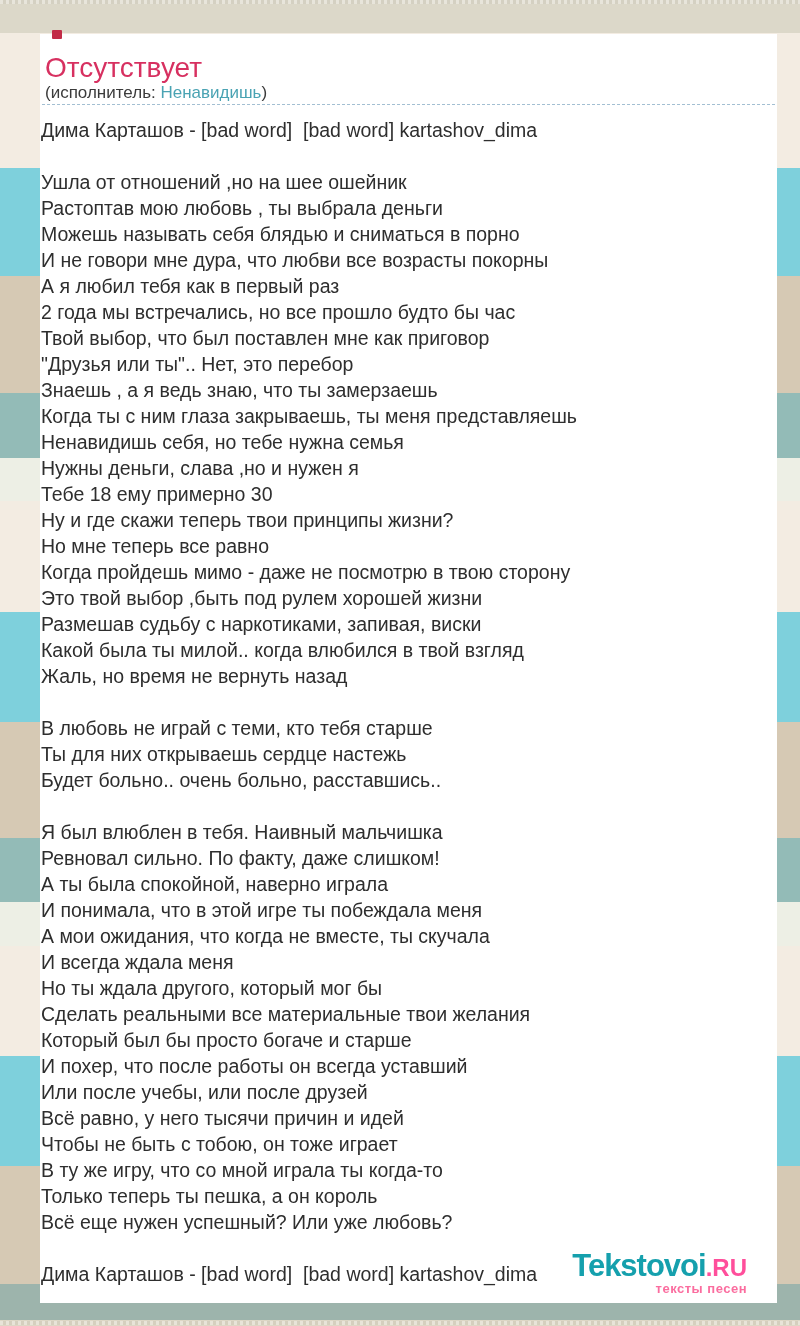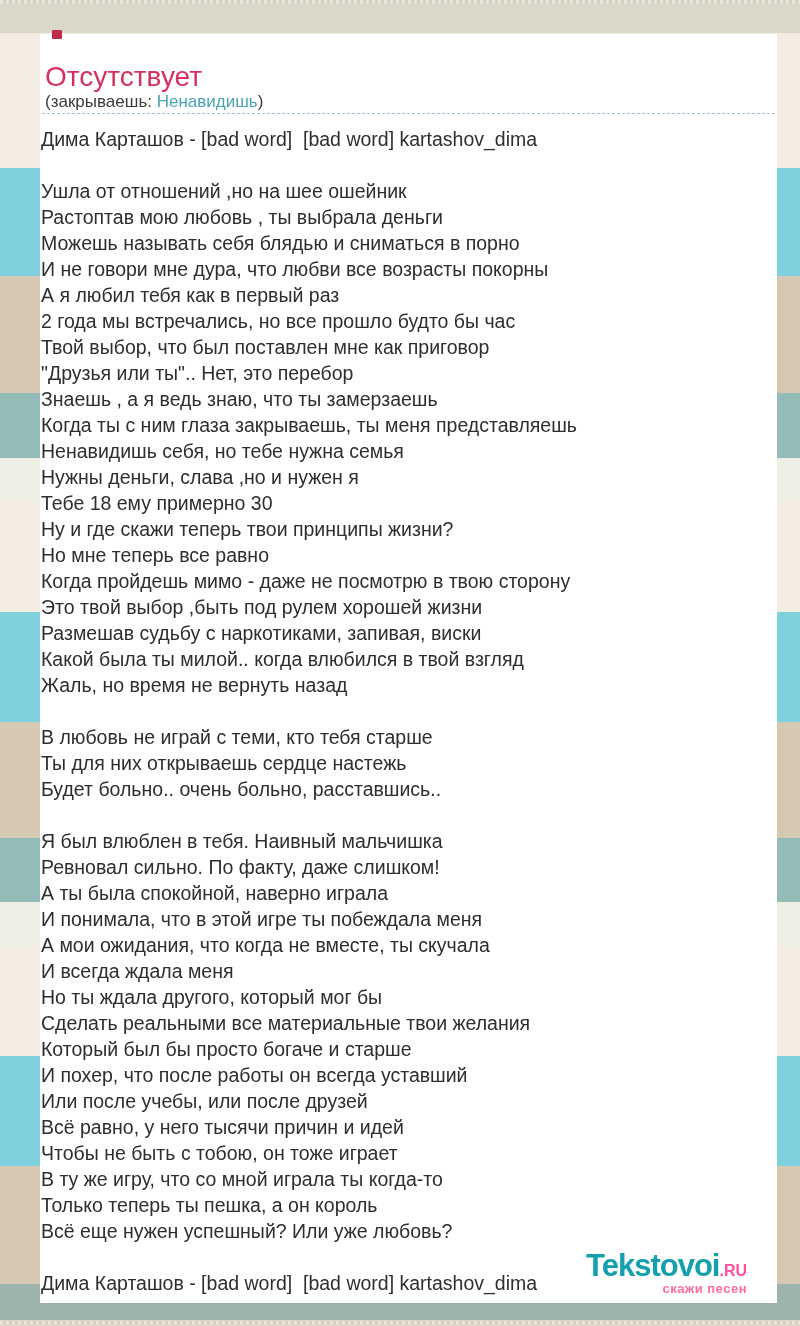"Отсутствует" .song-title { padding: 27px 0 0 5px -> 18px 0 0 5px }
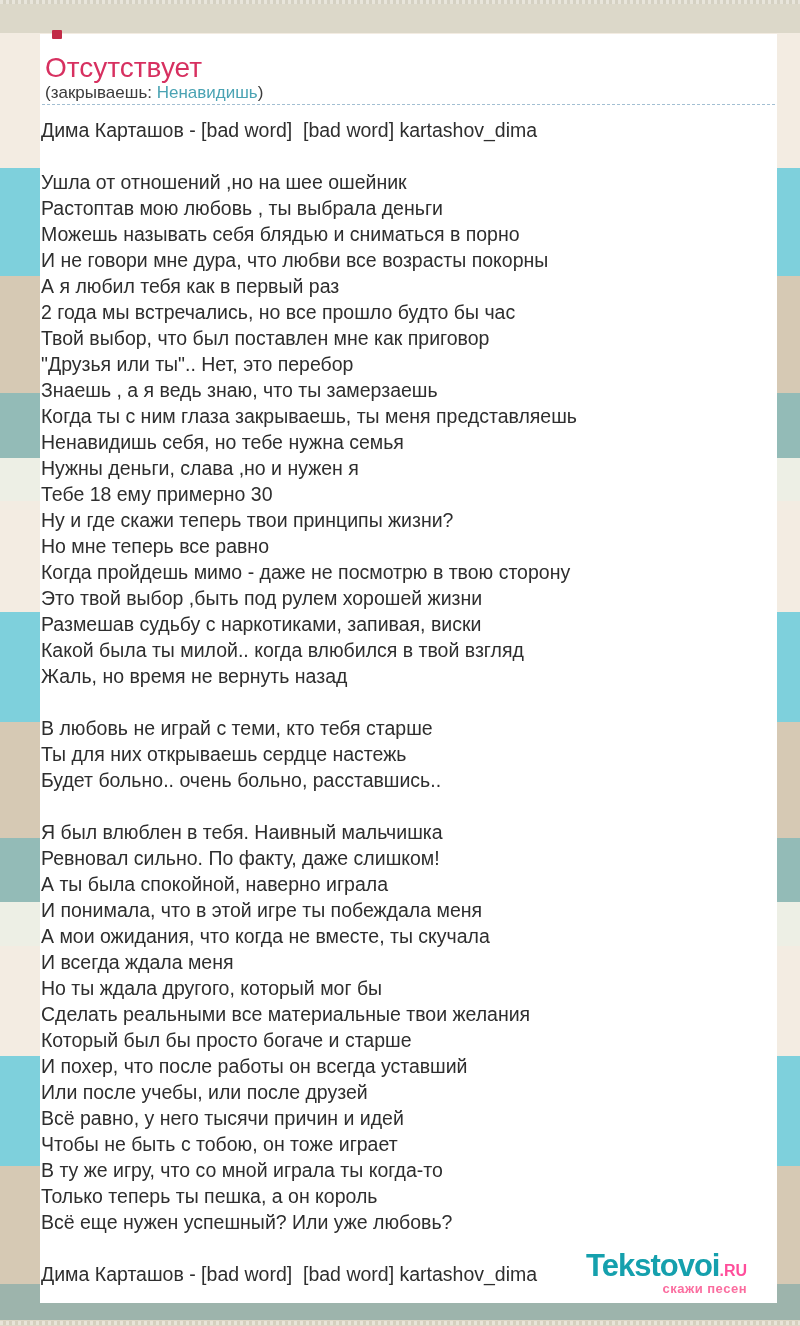"(закрываешь:" span { text: закрываешь -> исполнитель }
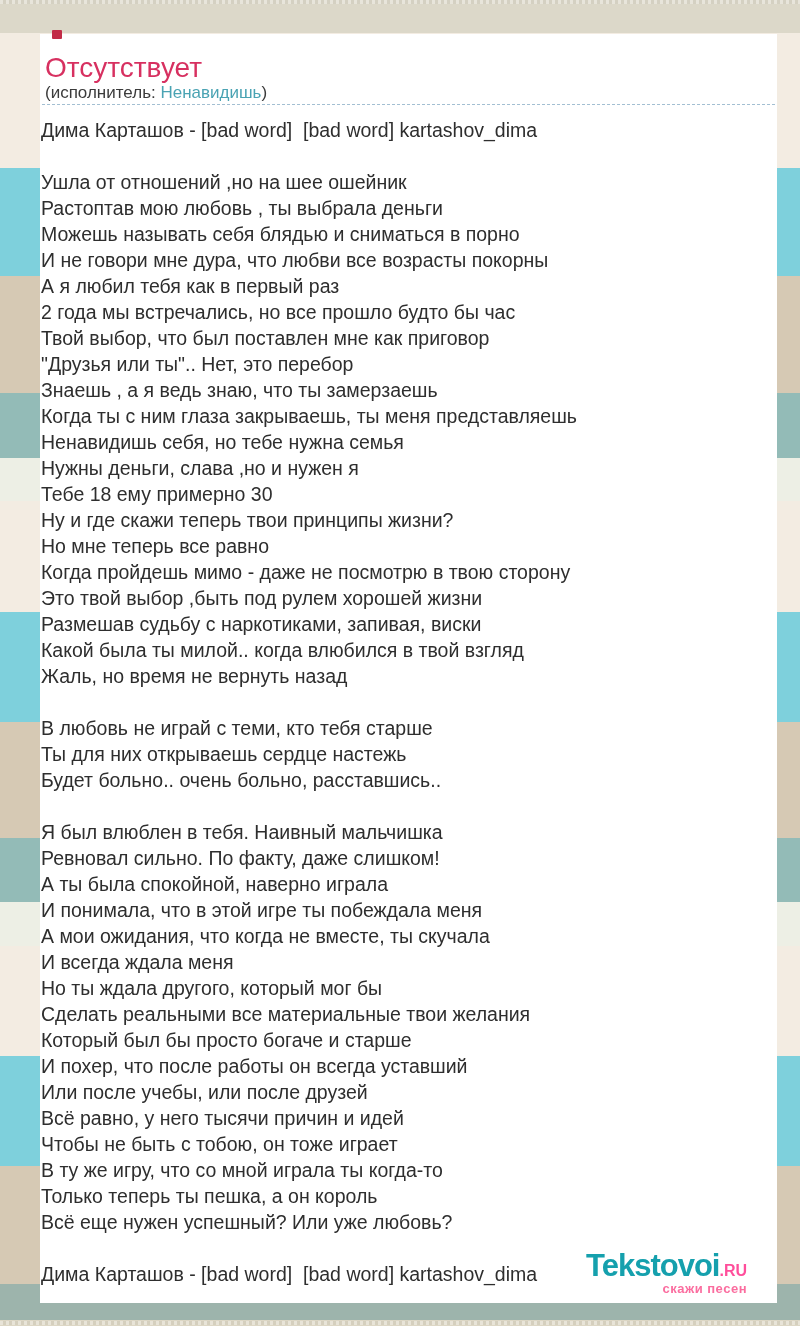".RU" .logo-tld { font-size: 16px -> 24px }
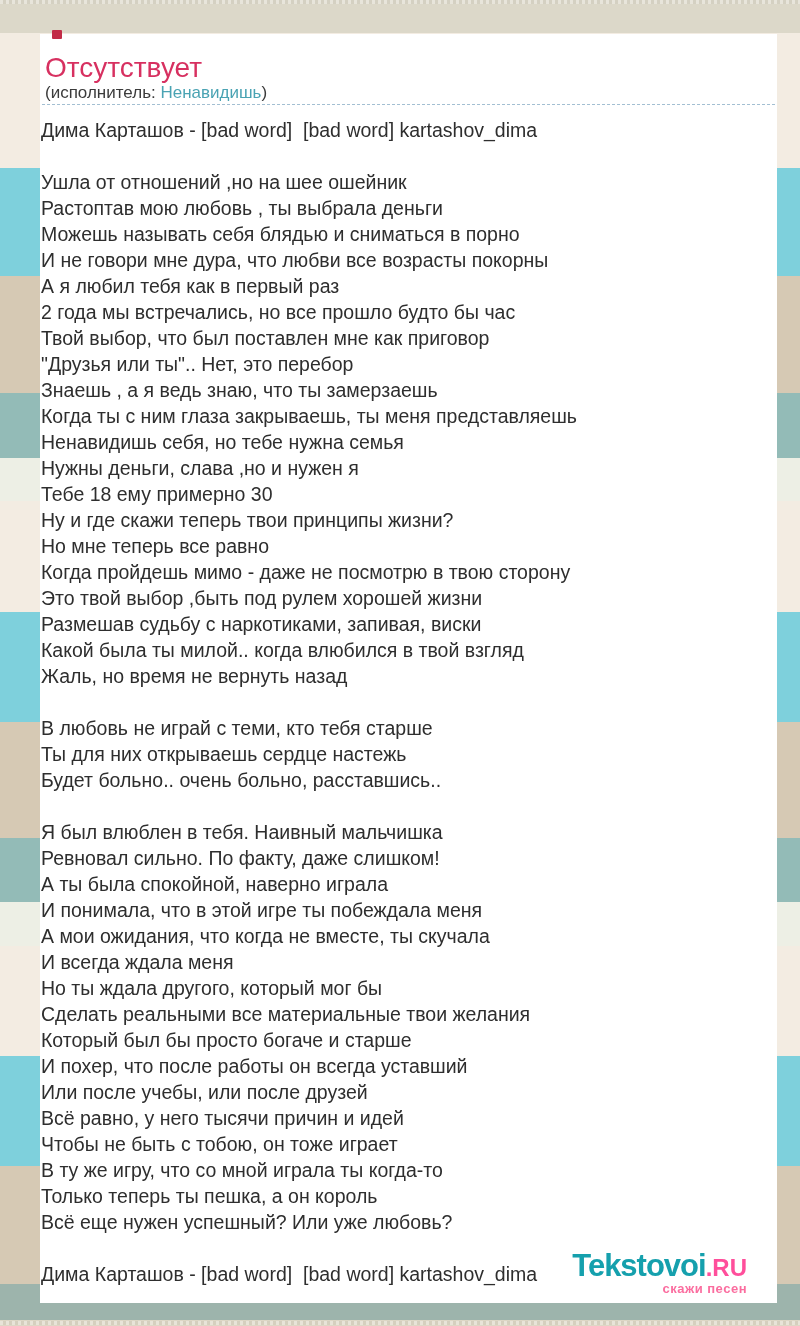"скажи песен" div.logo-tagline { text: скажи -> тексты }
